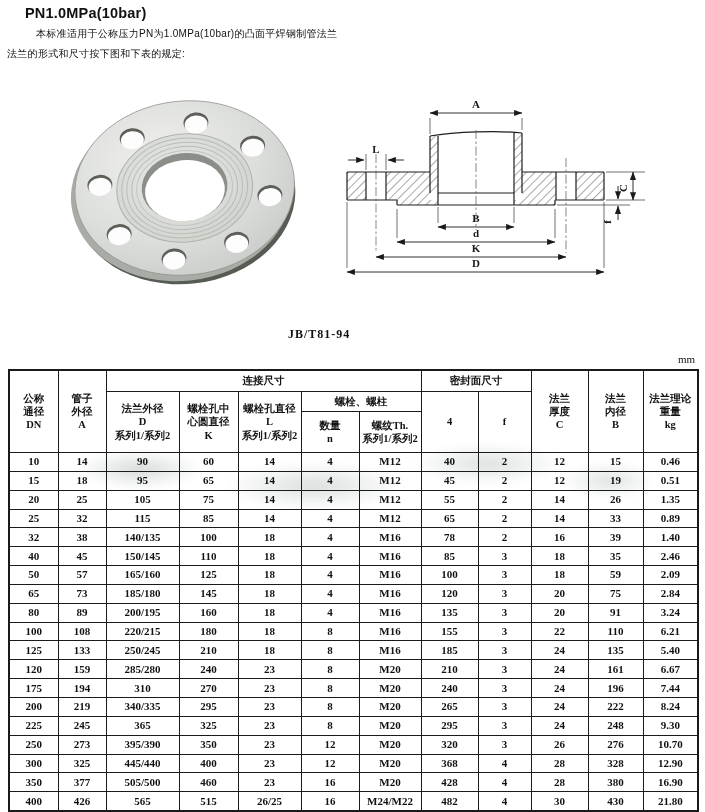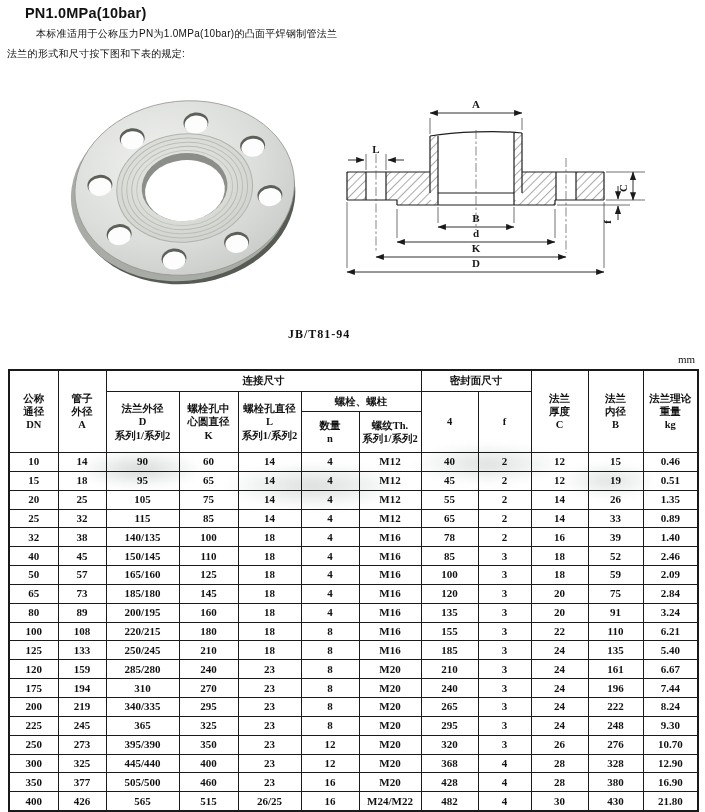"52" td { text: 52 -> 35 }
